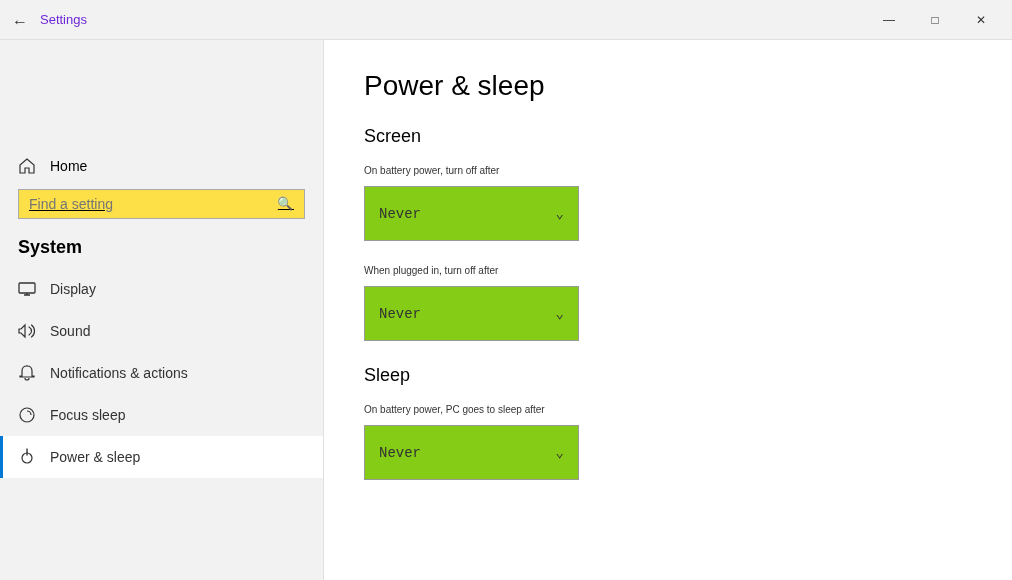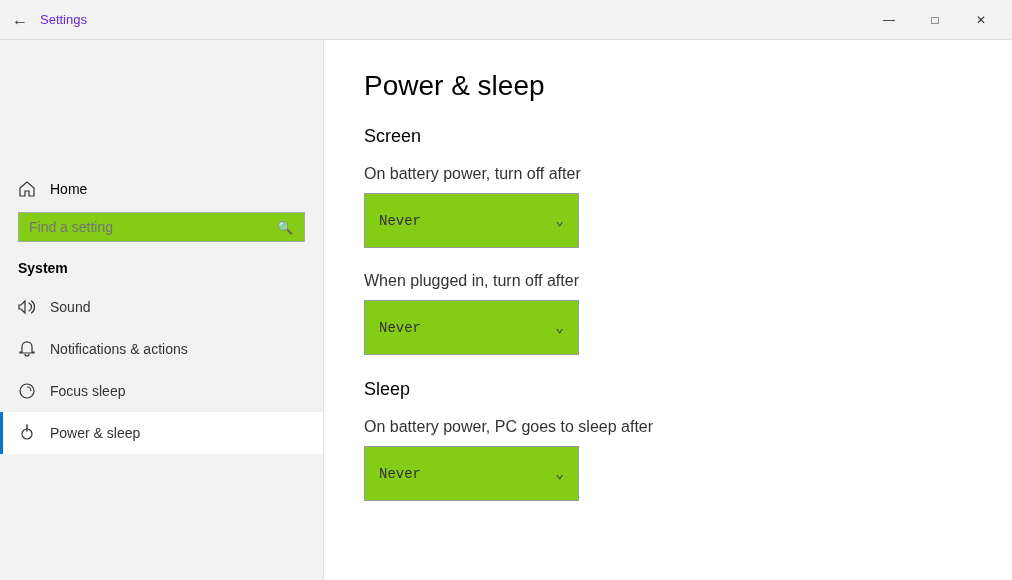"On battery power, turn off" .setting-label { font-size: 16px -> 10px }
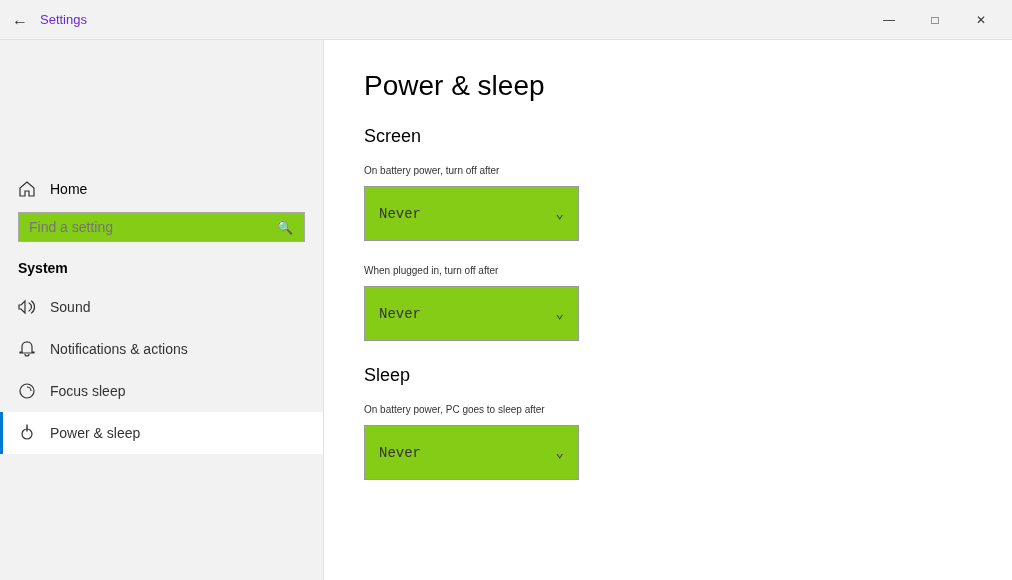"Find a setting" .search-box { background: #84cc16 -> #fde047; text-decoration: none -> underline }
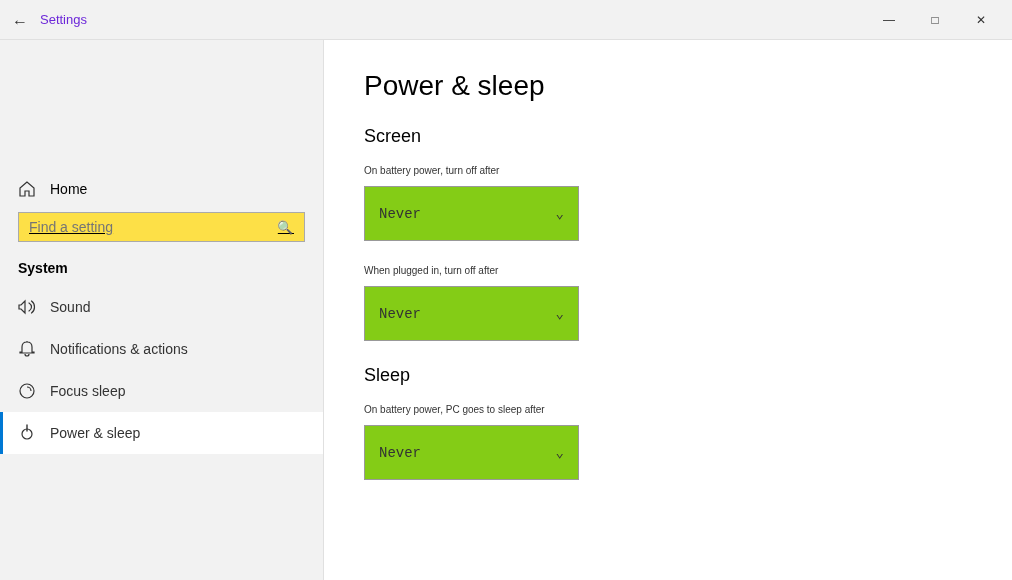"System" .sidebar-section-title { font-size: 14px -> 18px }
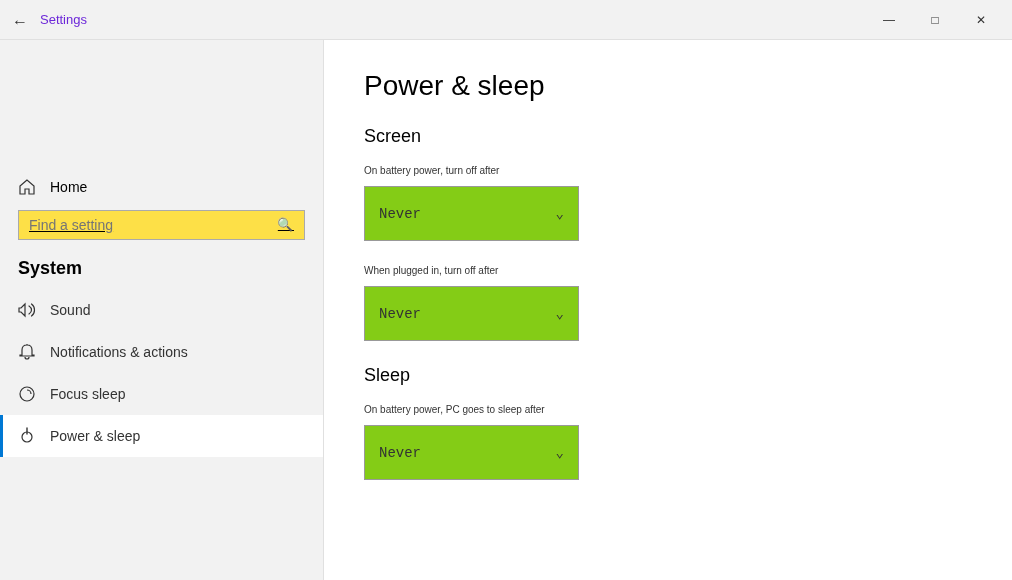"Display" div.sidebar-item { html: none -> <div> <span> <svg> <rect></rect> <path></path> </svg> </span> <span>Display</span> </div> }
